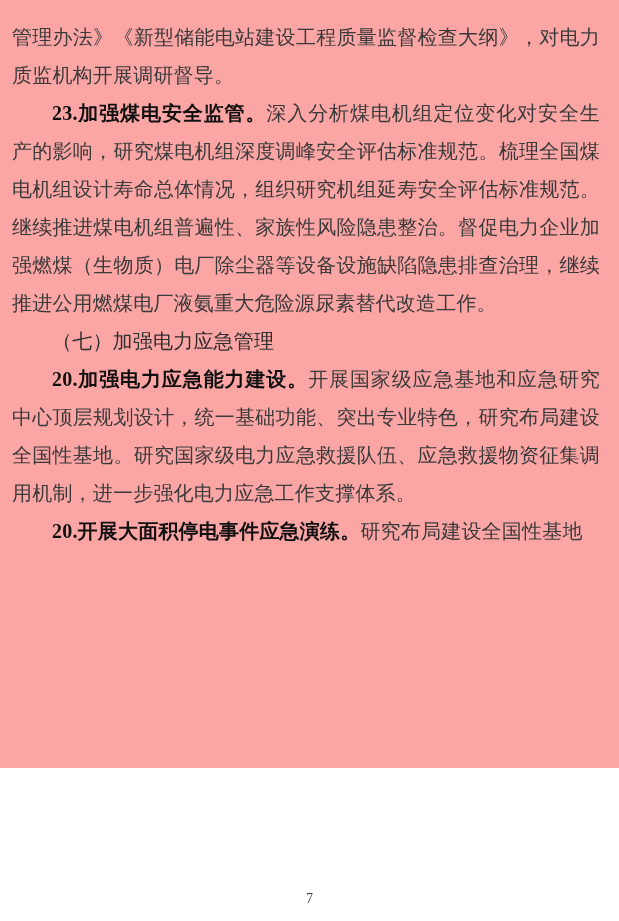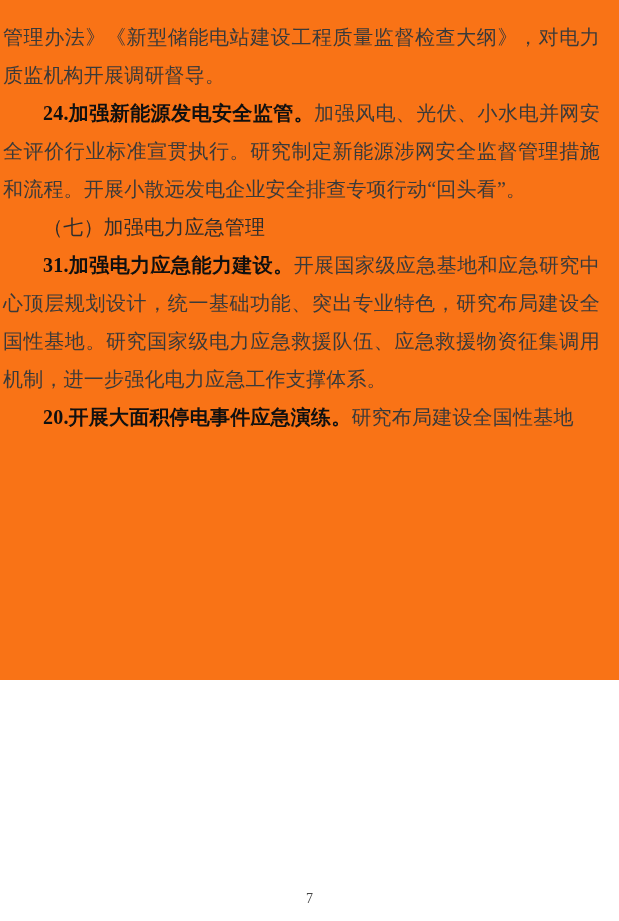"管理办法》《新型储能电站建设工程质量监督检查大纲》，对电力质监机构开展调研督导。" .page { background: #f97316 -> #fca5a5; height: 680px -> 768px; padding: 18px 19px 0 3px -> 18px 19px 0 12px }
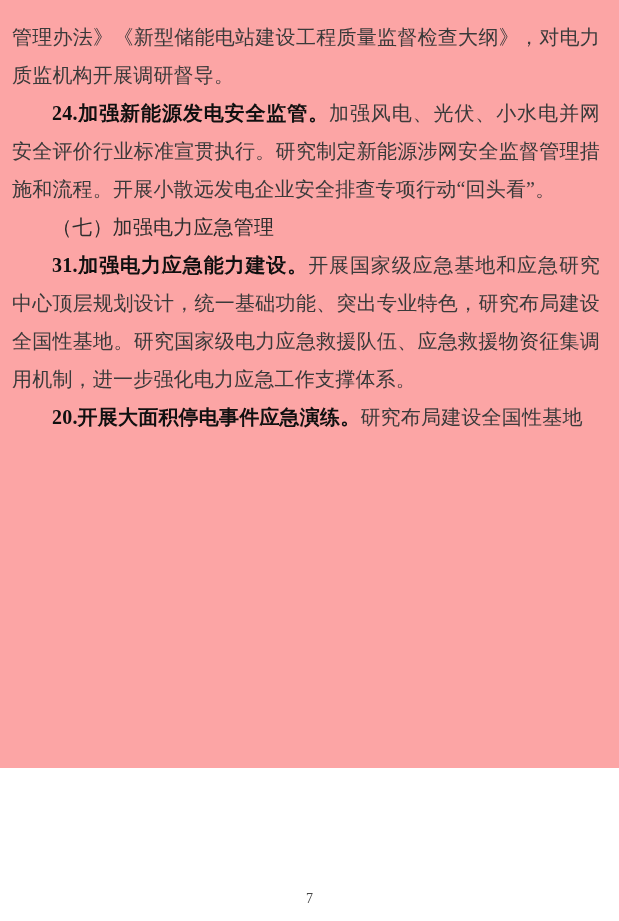"23.加强煤电安全监管。深入分析煤电机组定位变化对安全生产的影响，研究煤电机组深" p.para { html: none -> <p><b>23.加强煤电安全监管。</b><span>深入分析煤电机组定位变化对安全生产的影响，研究煤电机组深度调峰安全评估标准规范。梳理全国煤电机组设计寿命总体情况，组织研究机组延寿安全评估标准规范。继续推进煤电机组普遍性、家族性风险隐患整治。督促电力企业加强燃煤（生物质）电厂除尘器等设备设施缺陷隐患排查治理，继续推进公用燃煤电厂液氨重大危险源尿素替代改造工作。</span></p> }
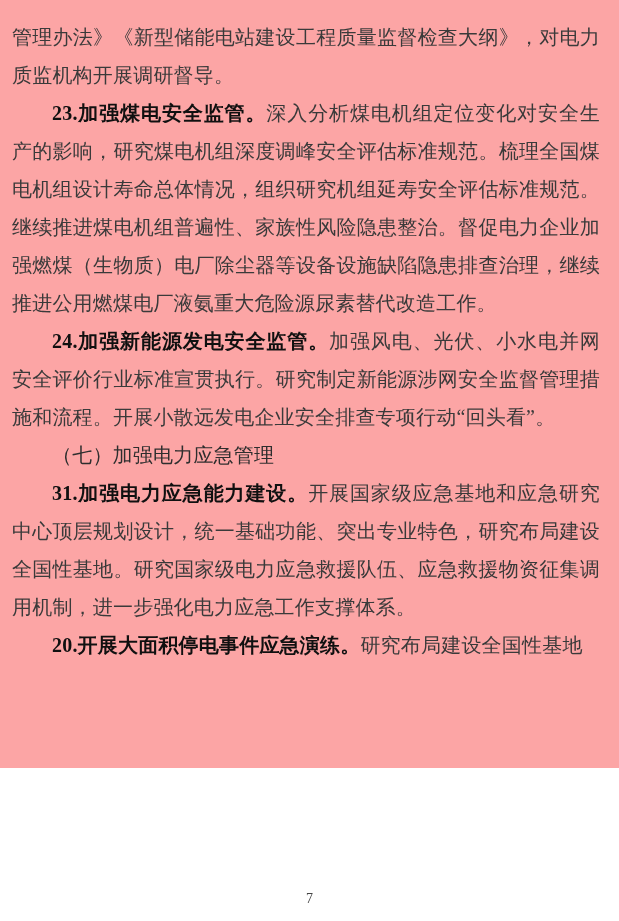"24.加强新能源发电安全监管。加强风电、光伏、小水电并网安全评价行业标准宣贯执行" p.para { html: <p><b>24.加强新能源发电安全监管。</b><span>加强风电、光伏、小水电并网安全评价行业标准宣贯执行。研究制定新能源涉网安全监督管理措施和流程。开展小散远发电企业安全排查专项行动“回头看”。</span></p> -> none }
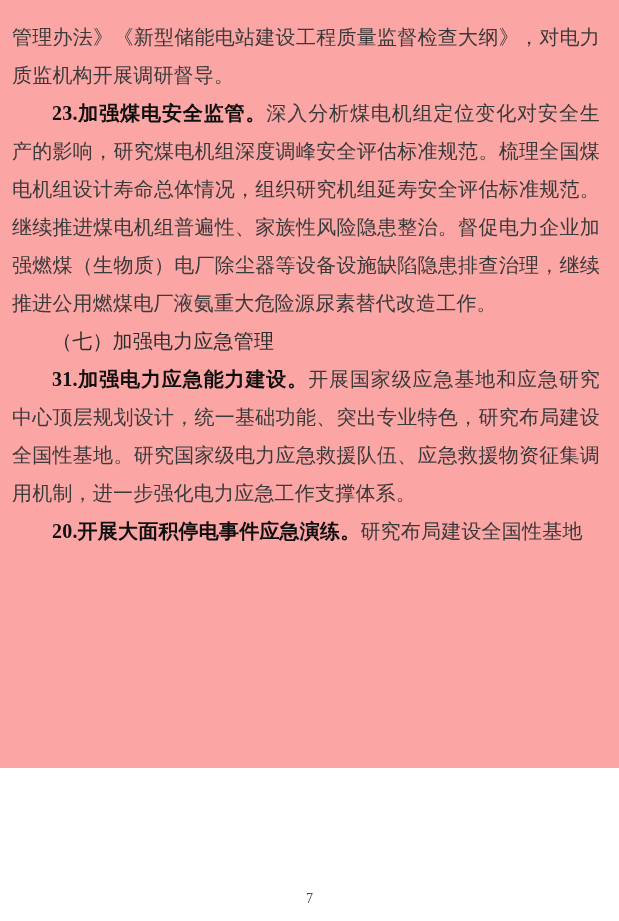"31.加强电力应急能力建设。" b.lead { text: 31 -> 20 }
